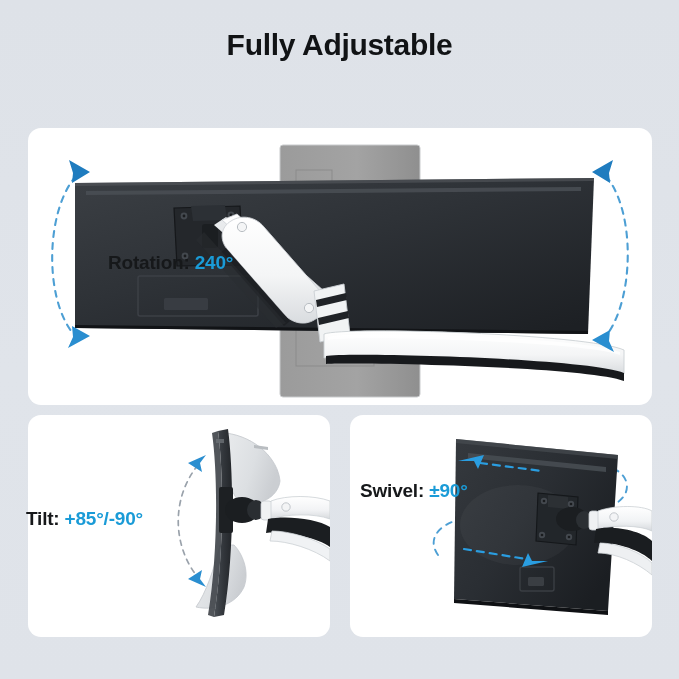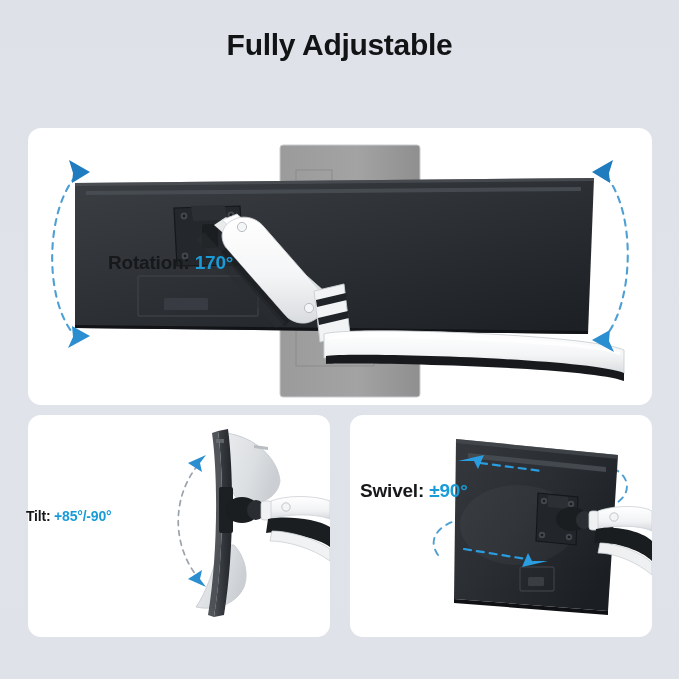"170°" span.val { text: 170 -> 240 }
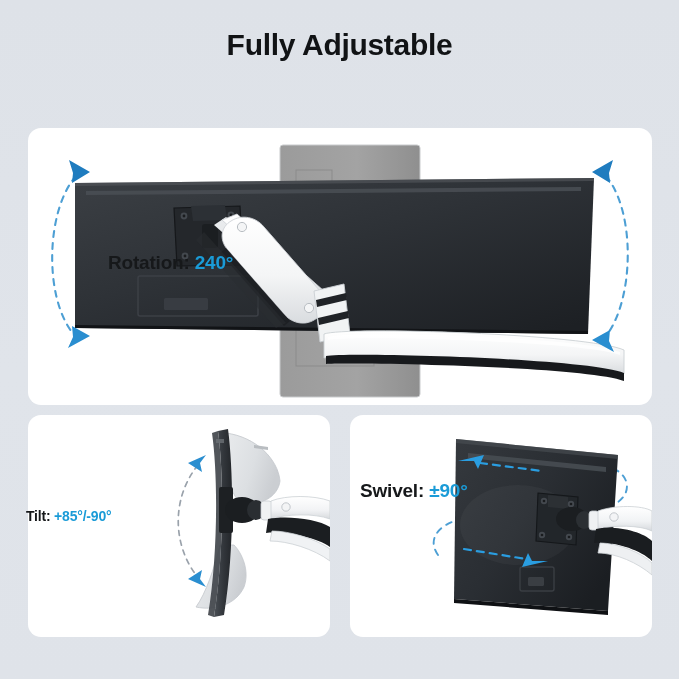"Tilt: +85°/-90°" #label-tilt { font-size: 14px -> 19px }
